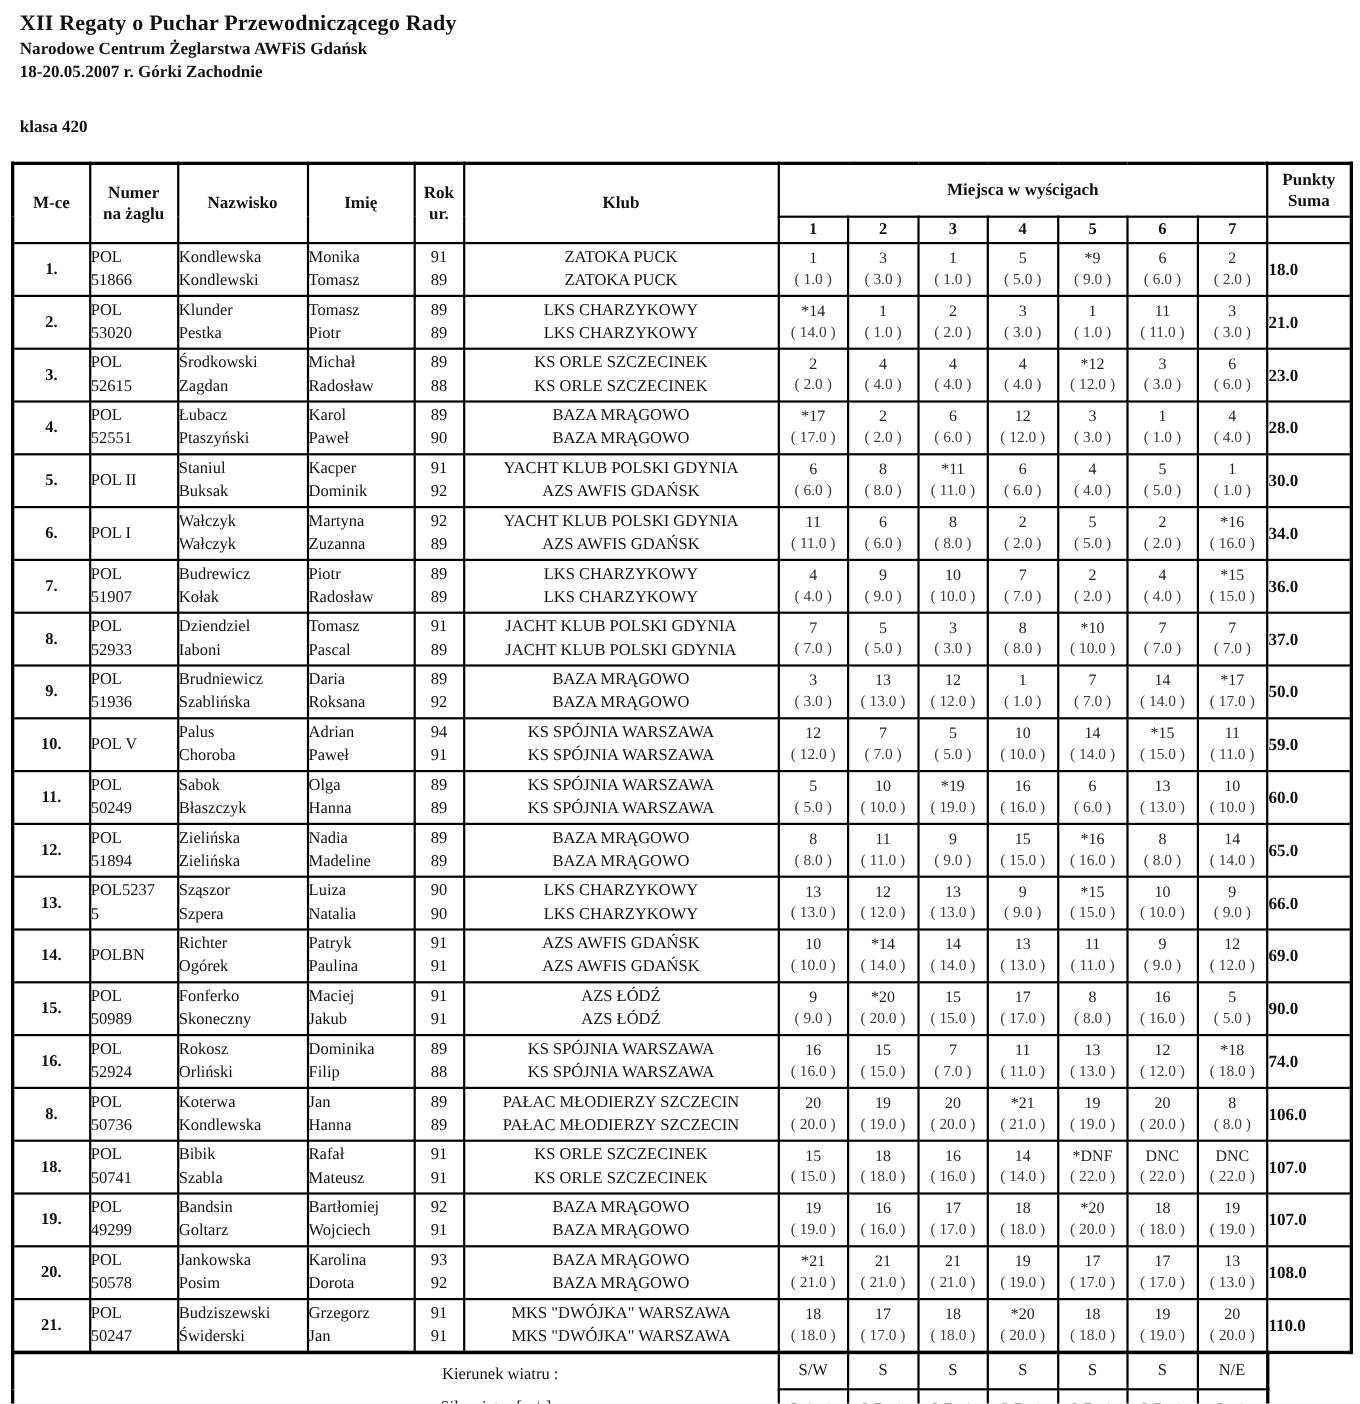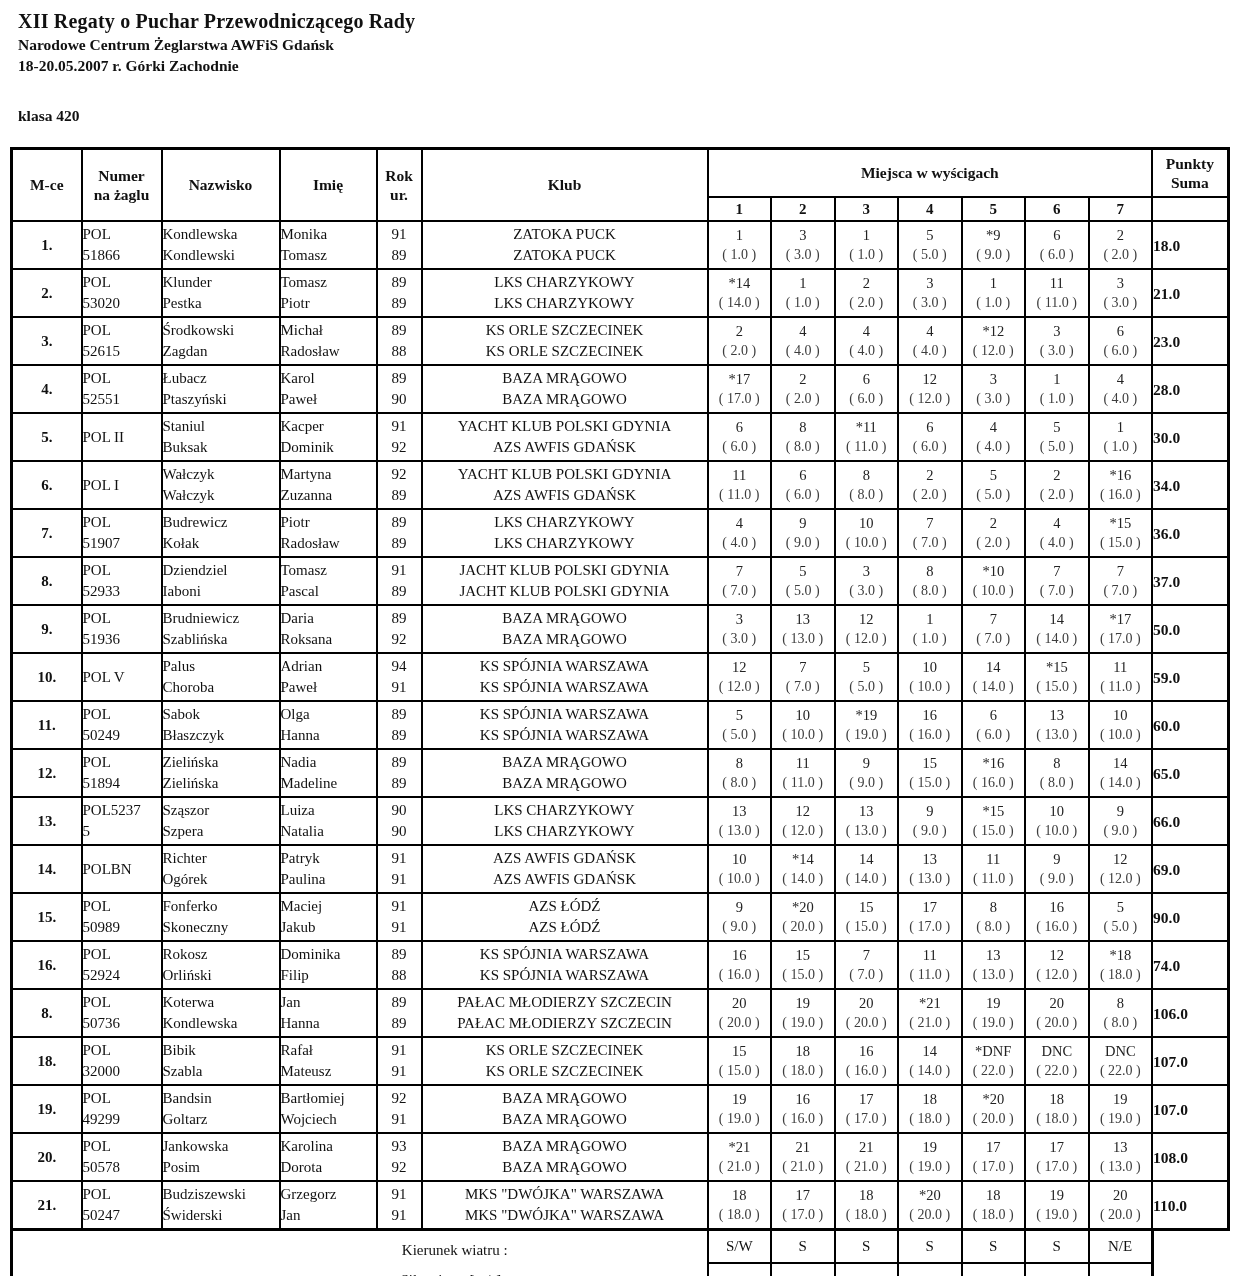"32000" div { text: 32000 -> 50741 }
